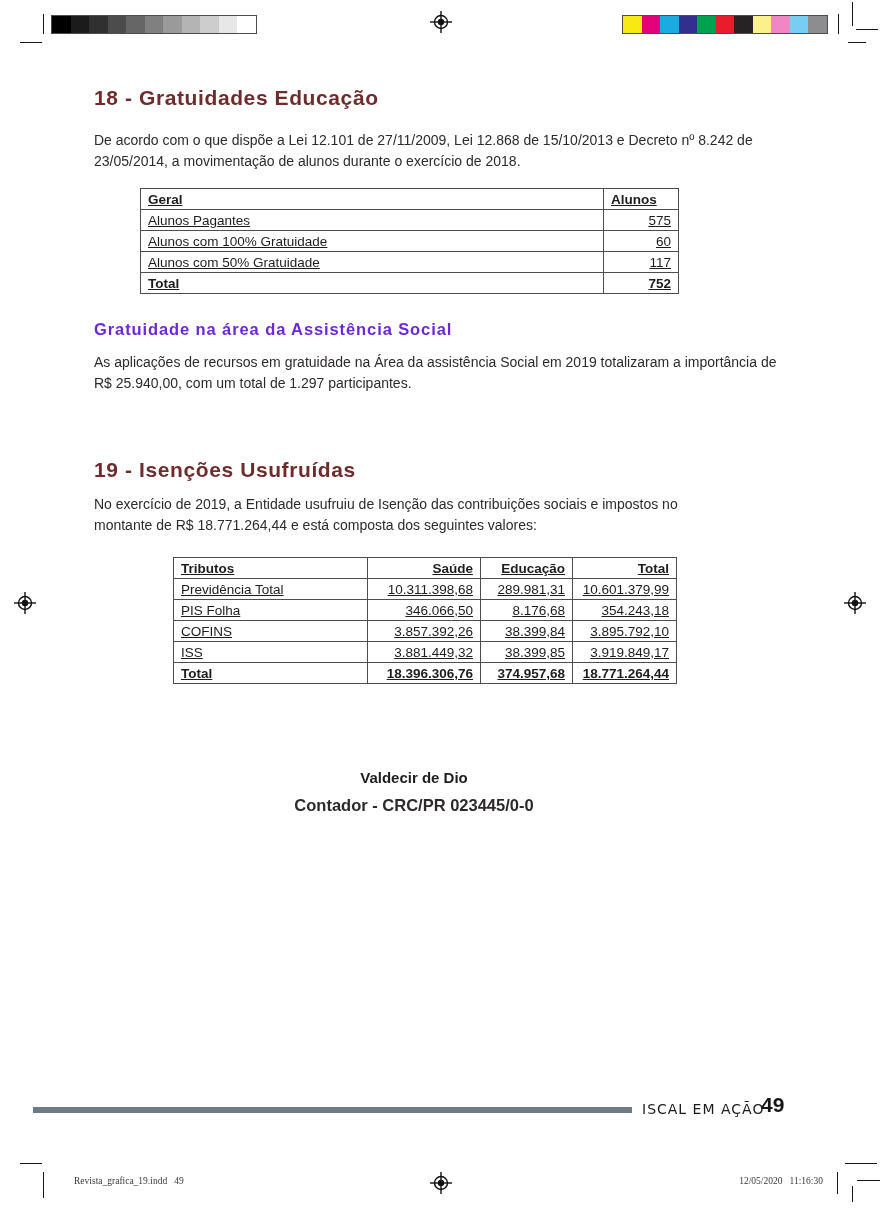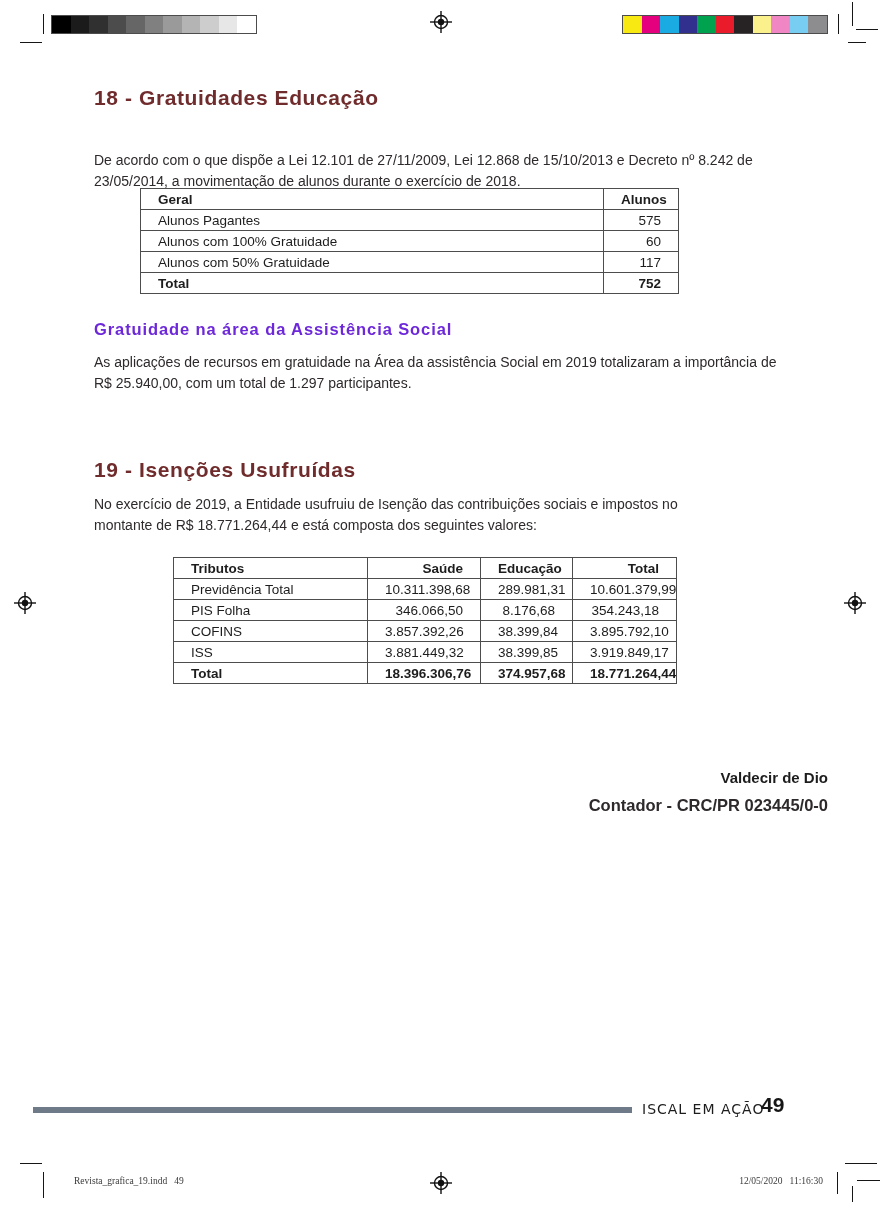"De acordo com o que" .p18 { margin-top: 20px -> none }
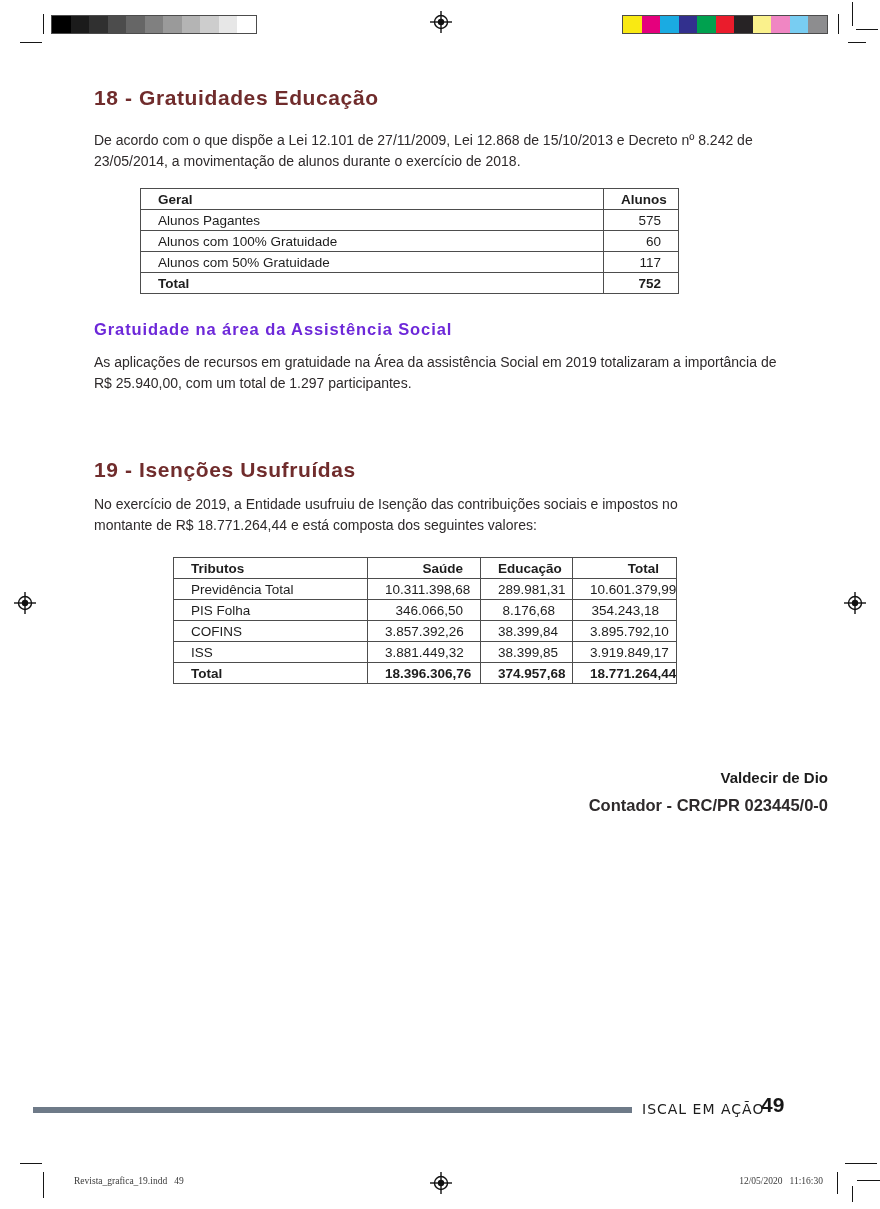"Geral" .tbl td,.tbl th { padding: 1px 17px -> 1px 7px; text-decoration: none -> underline }
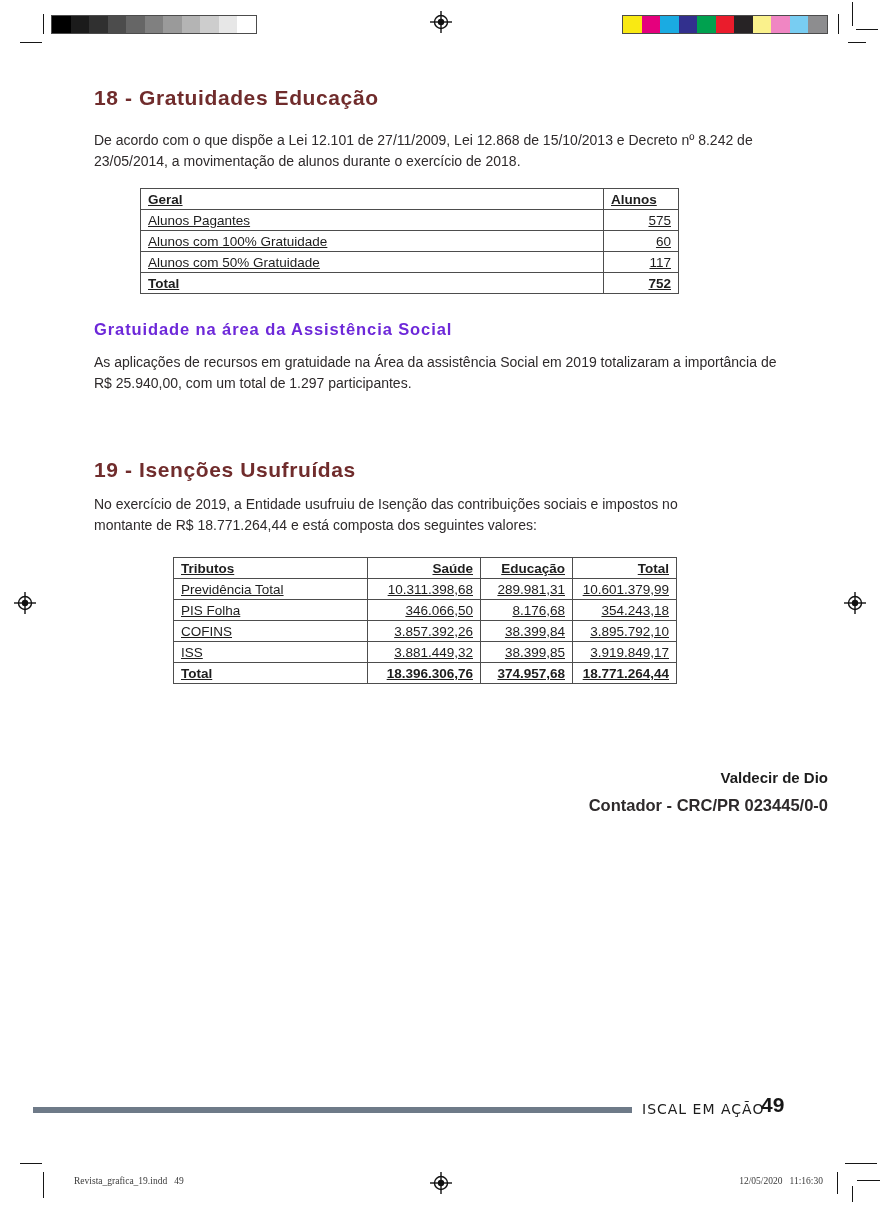"Valdecir de Dio" .signature { text-align: right -> center }
